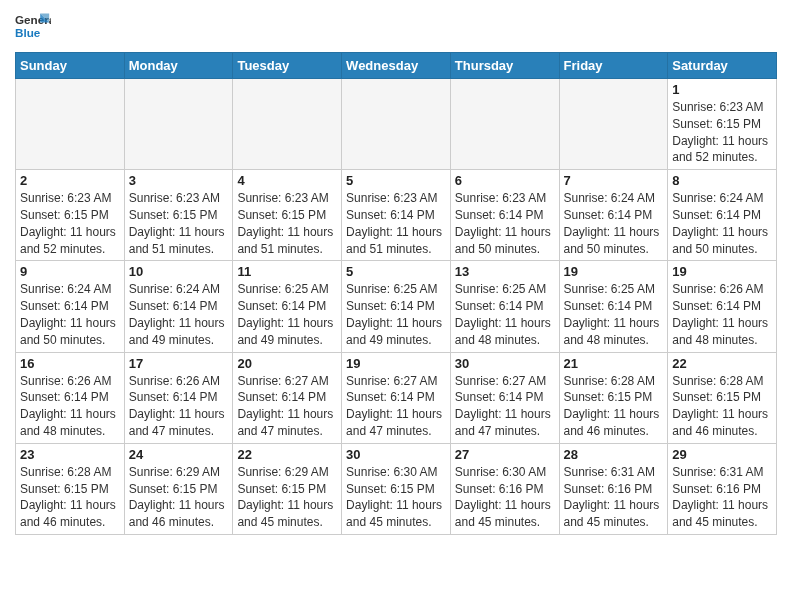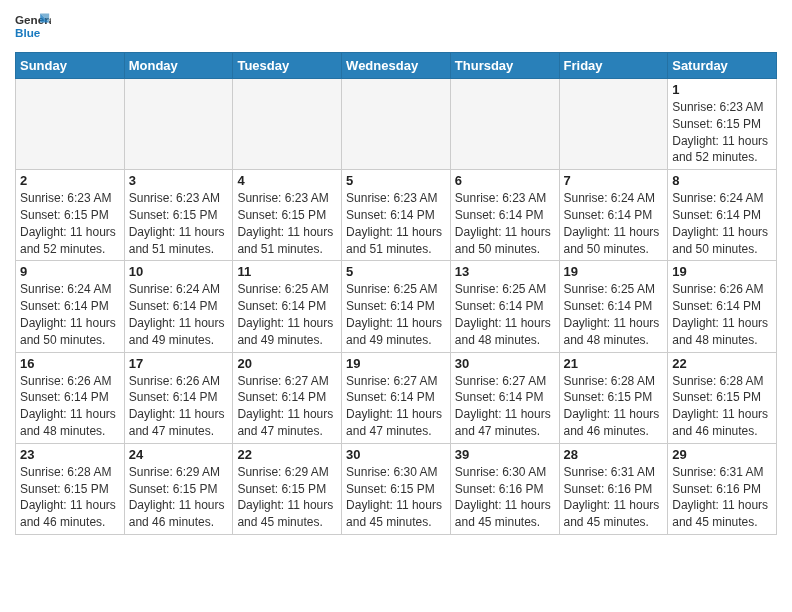"39" span.day-number { text: 39 -> 27 }
